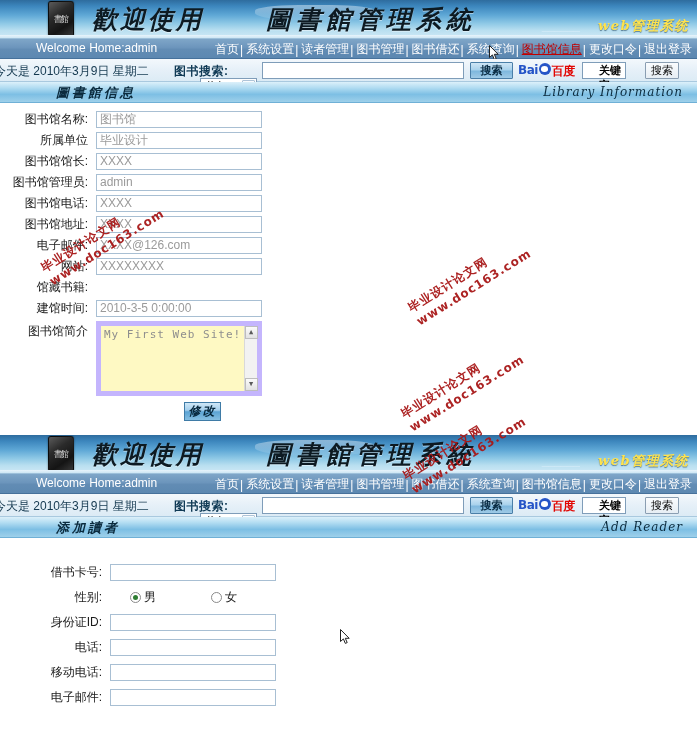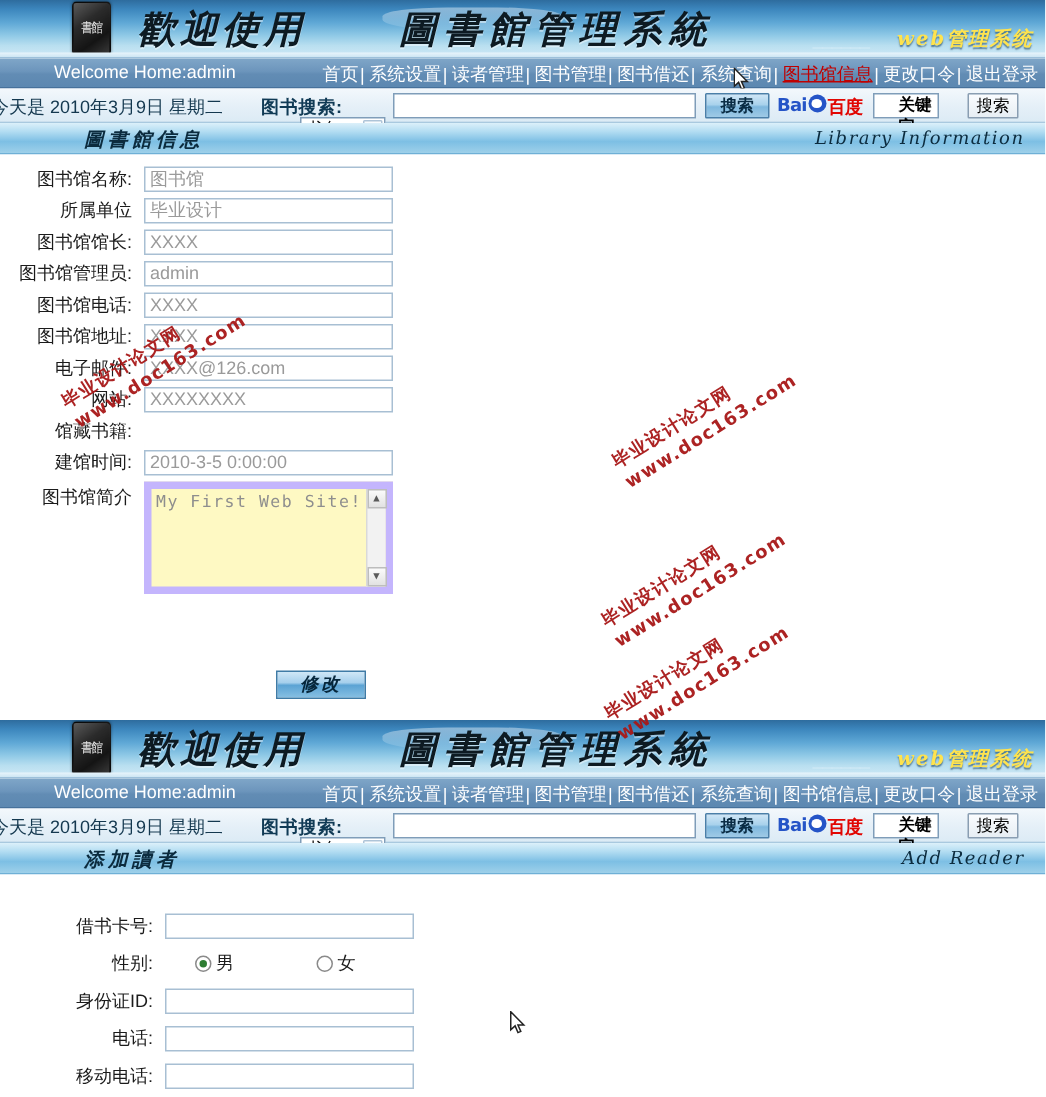"修改" .bigbtn { margin-top: 45px -> none; width: 60px -> 37px }
